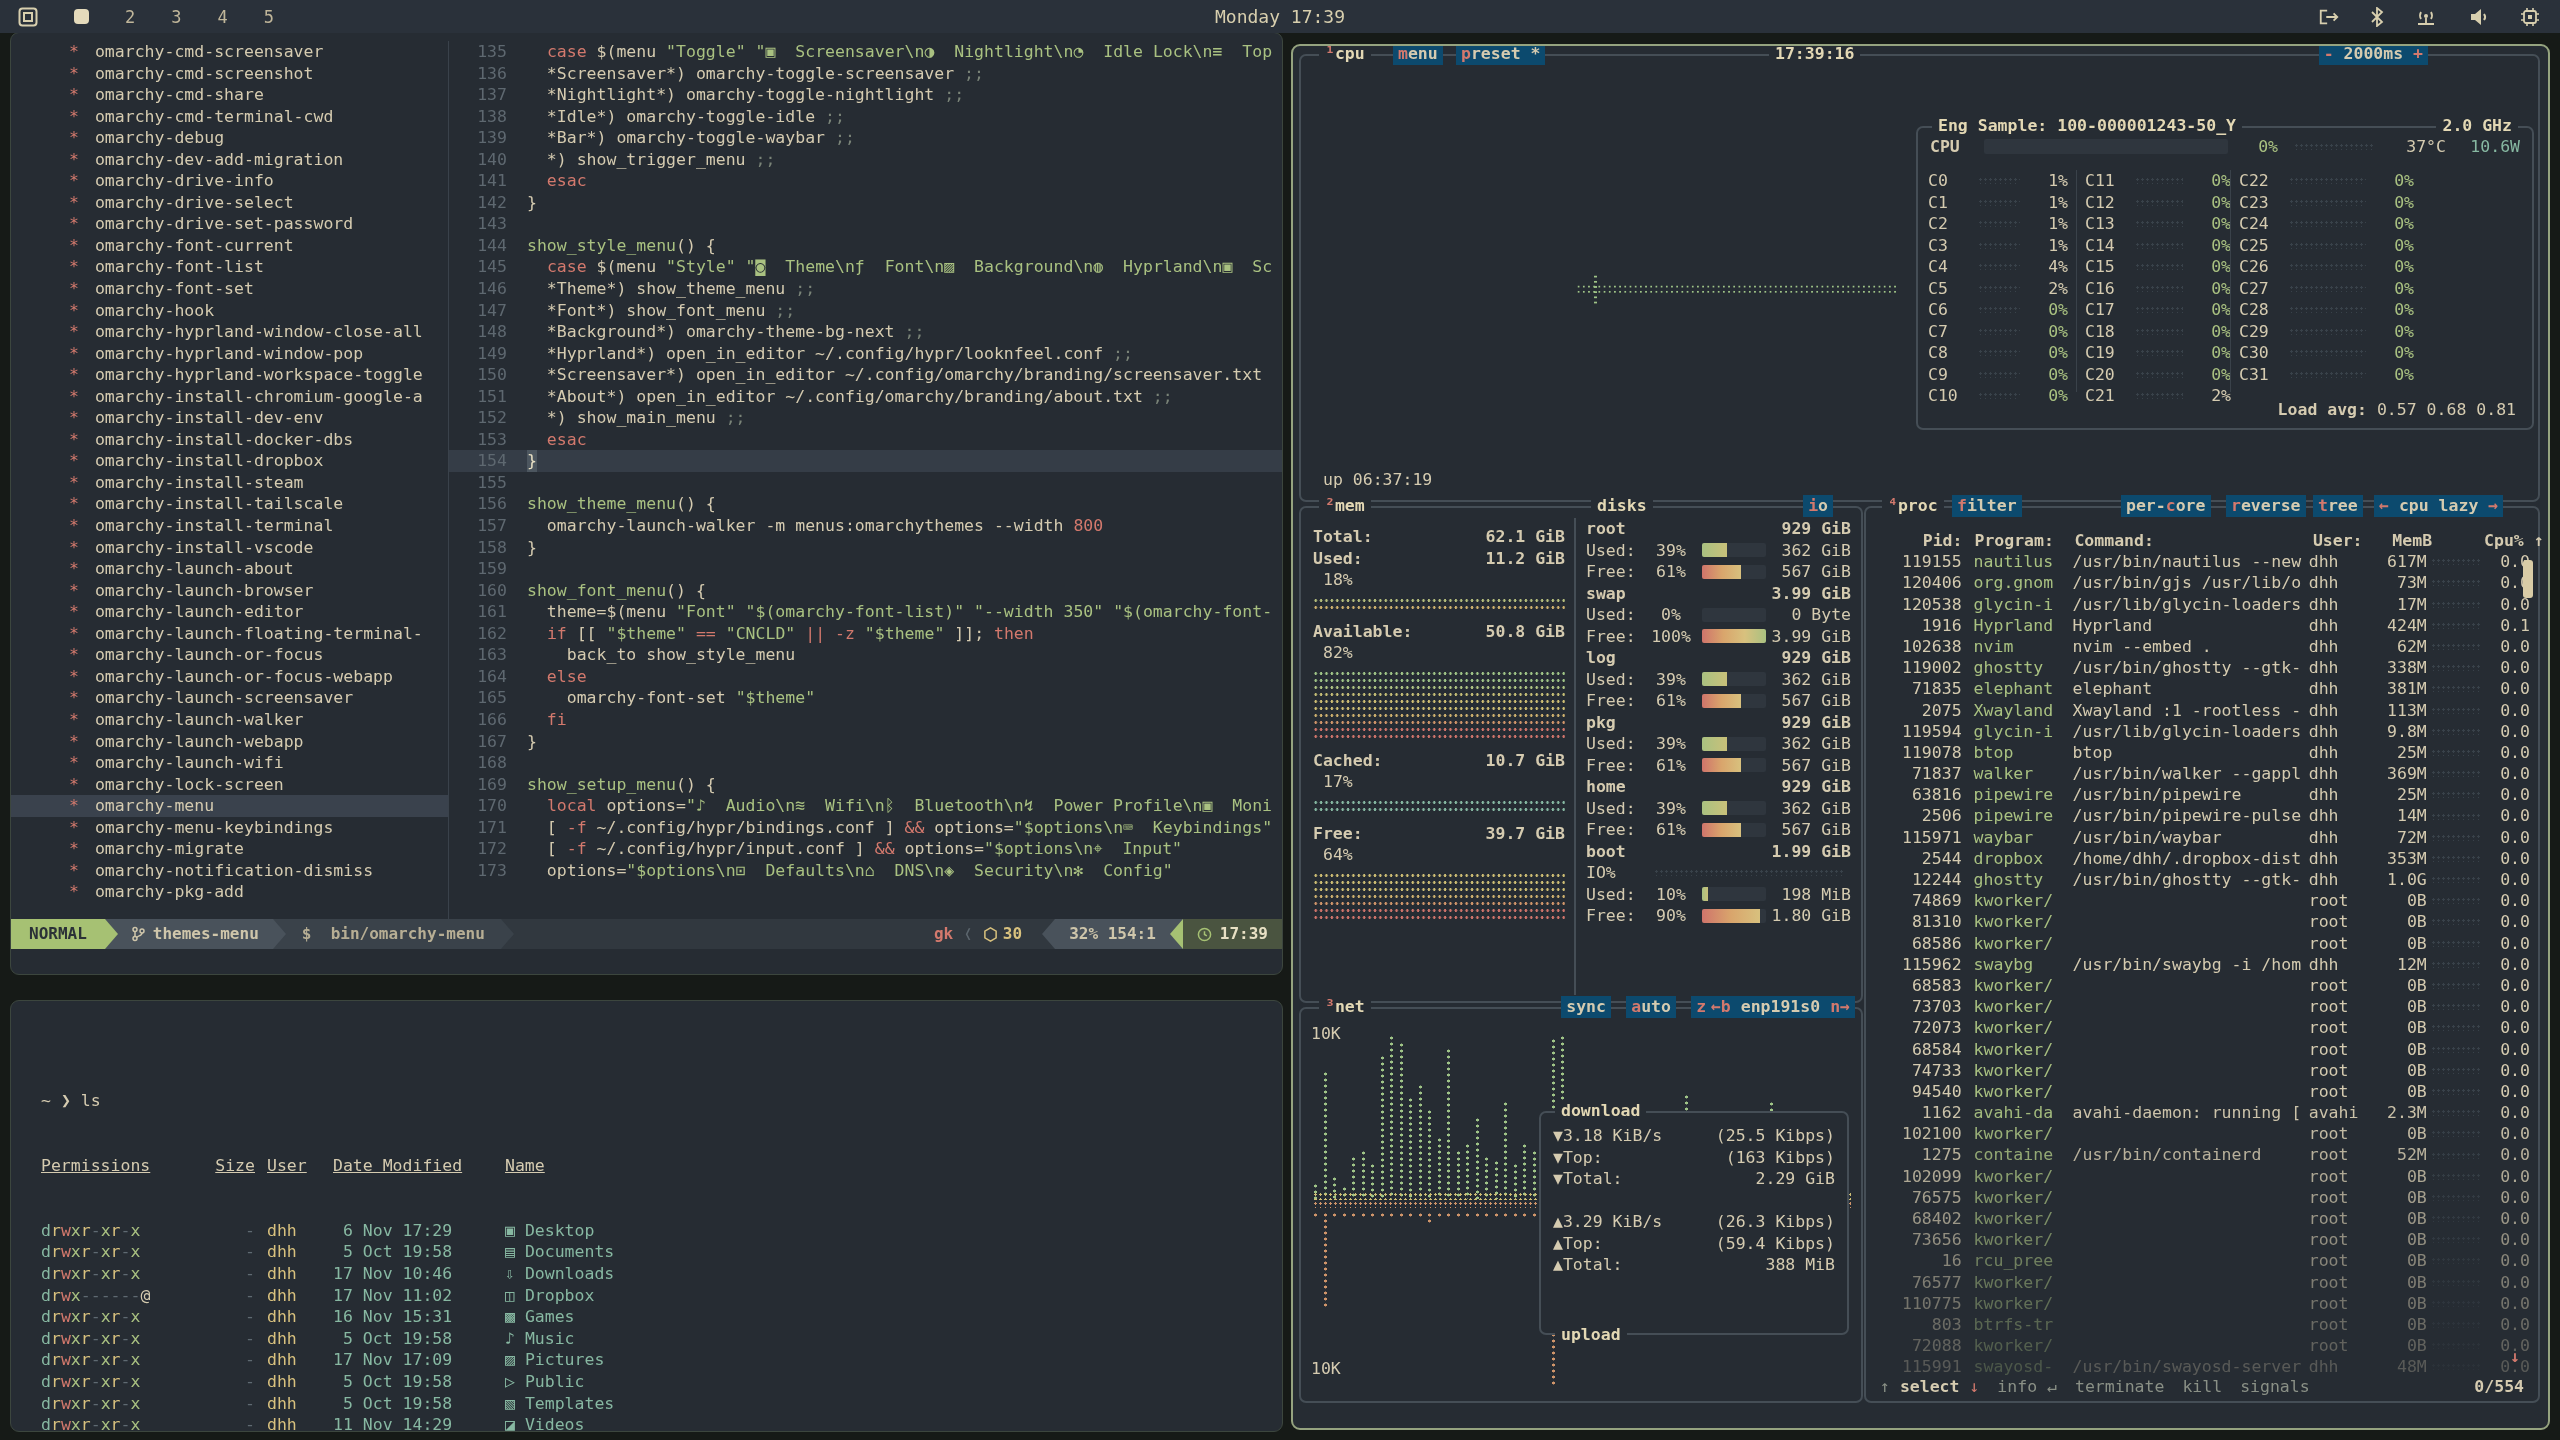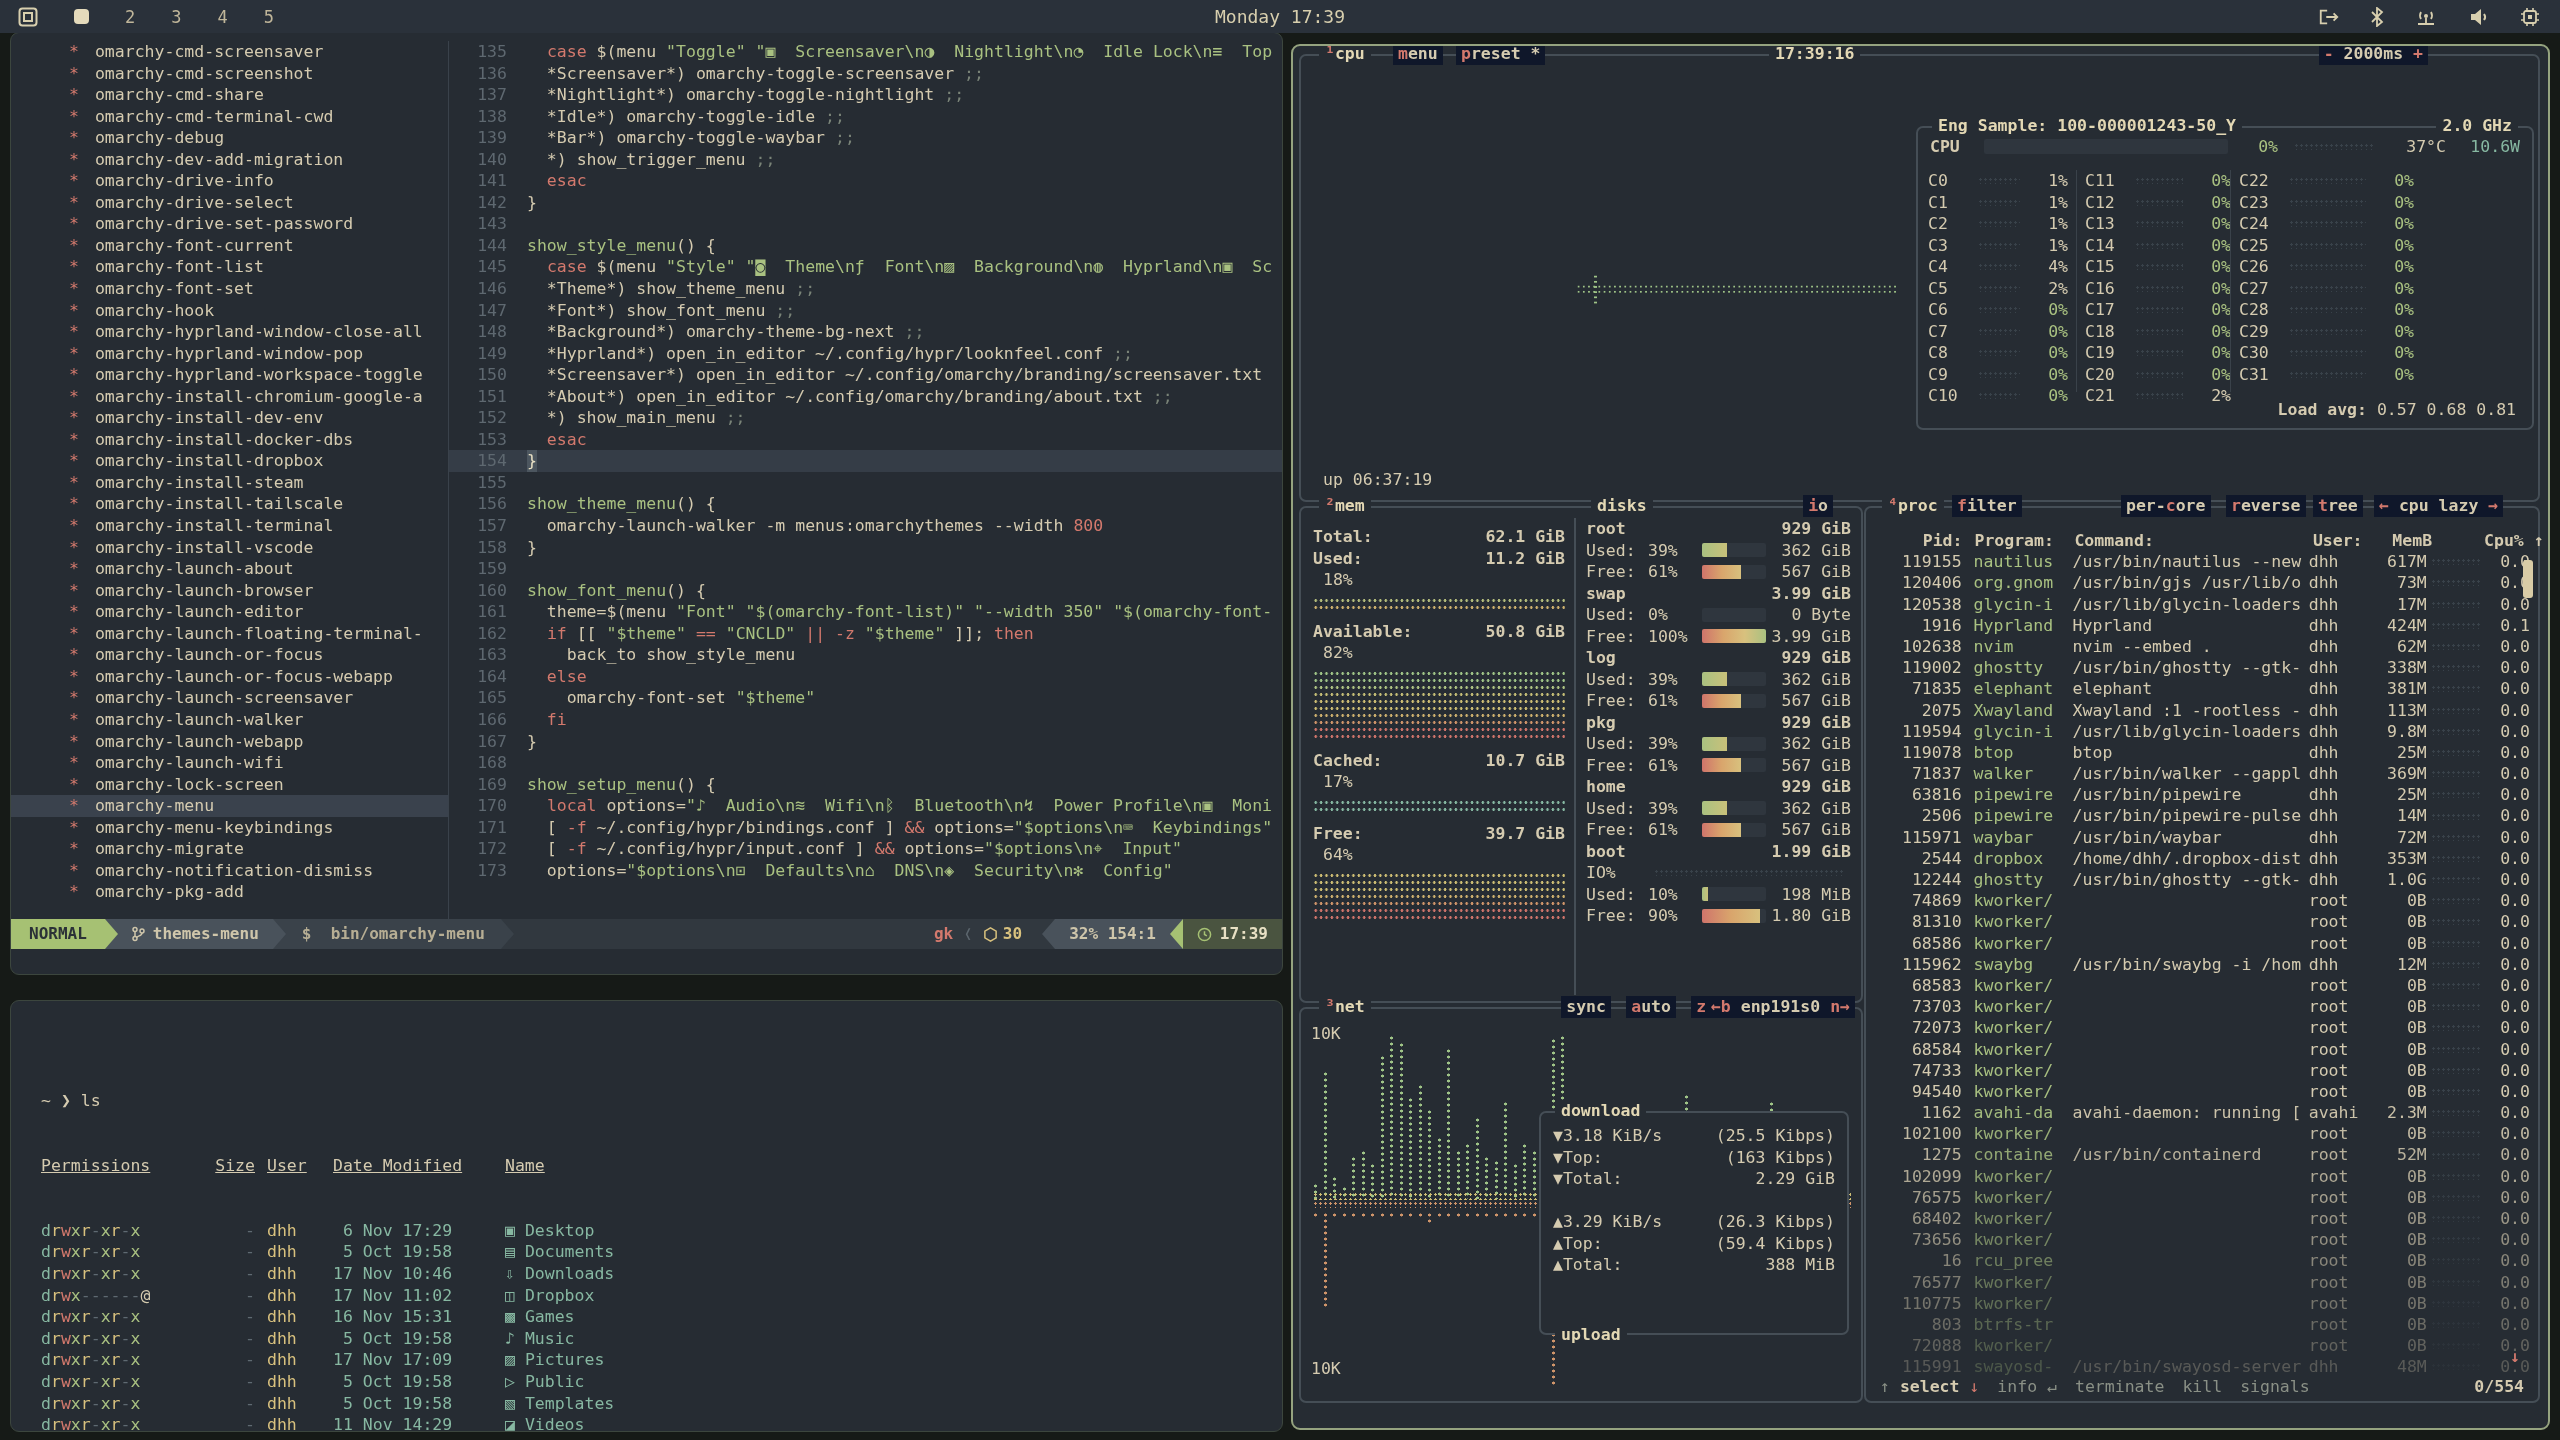"menu" .bbtn { background: #0f172a -> #0c4a6e }
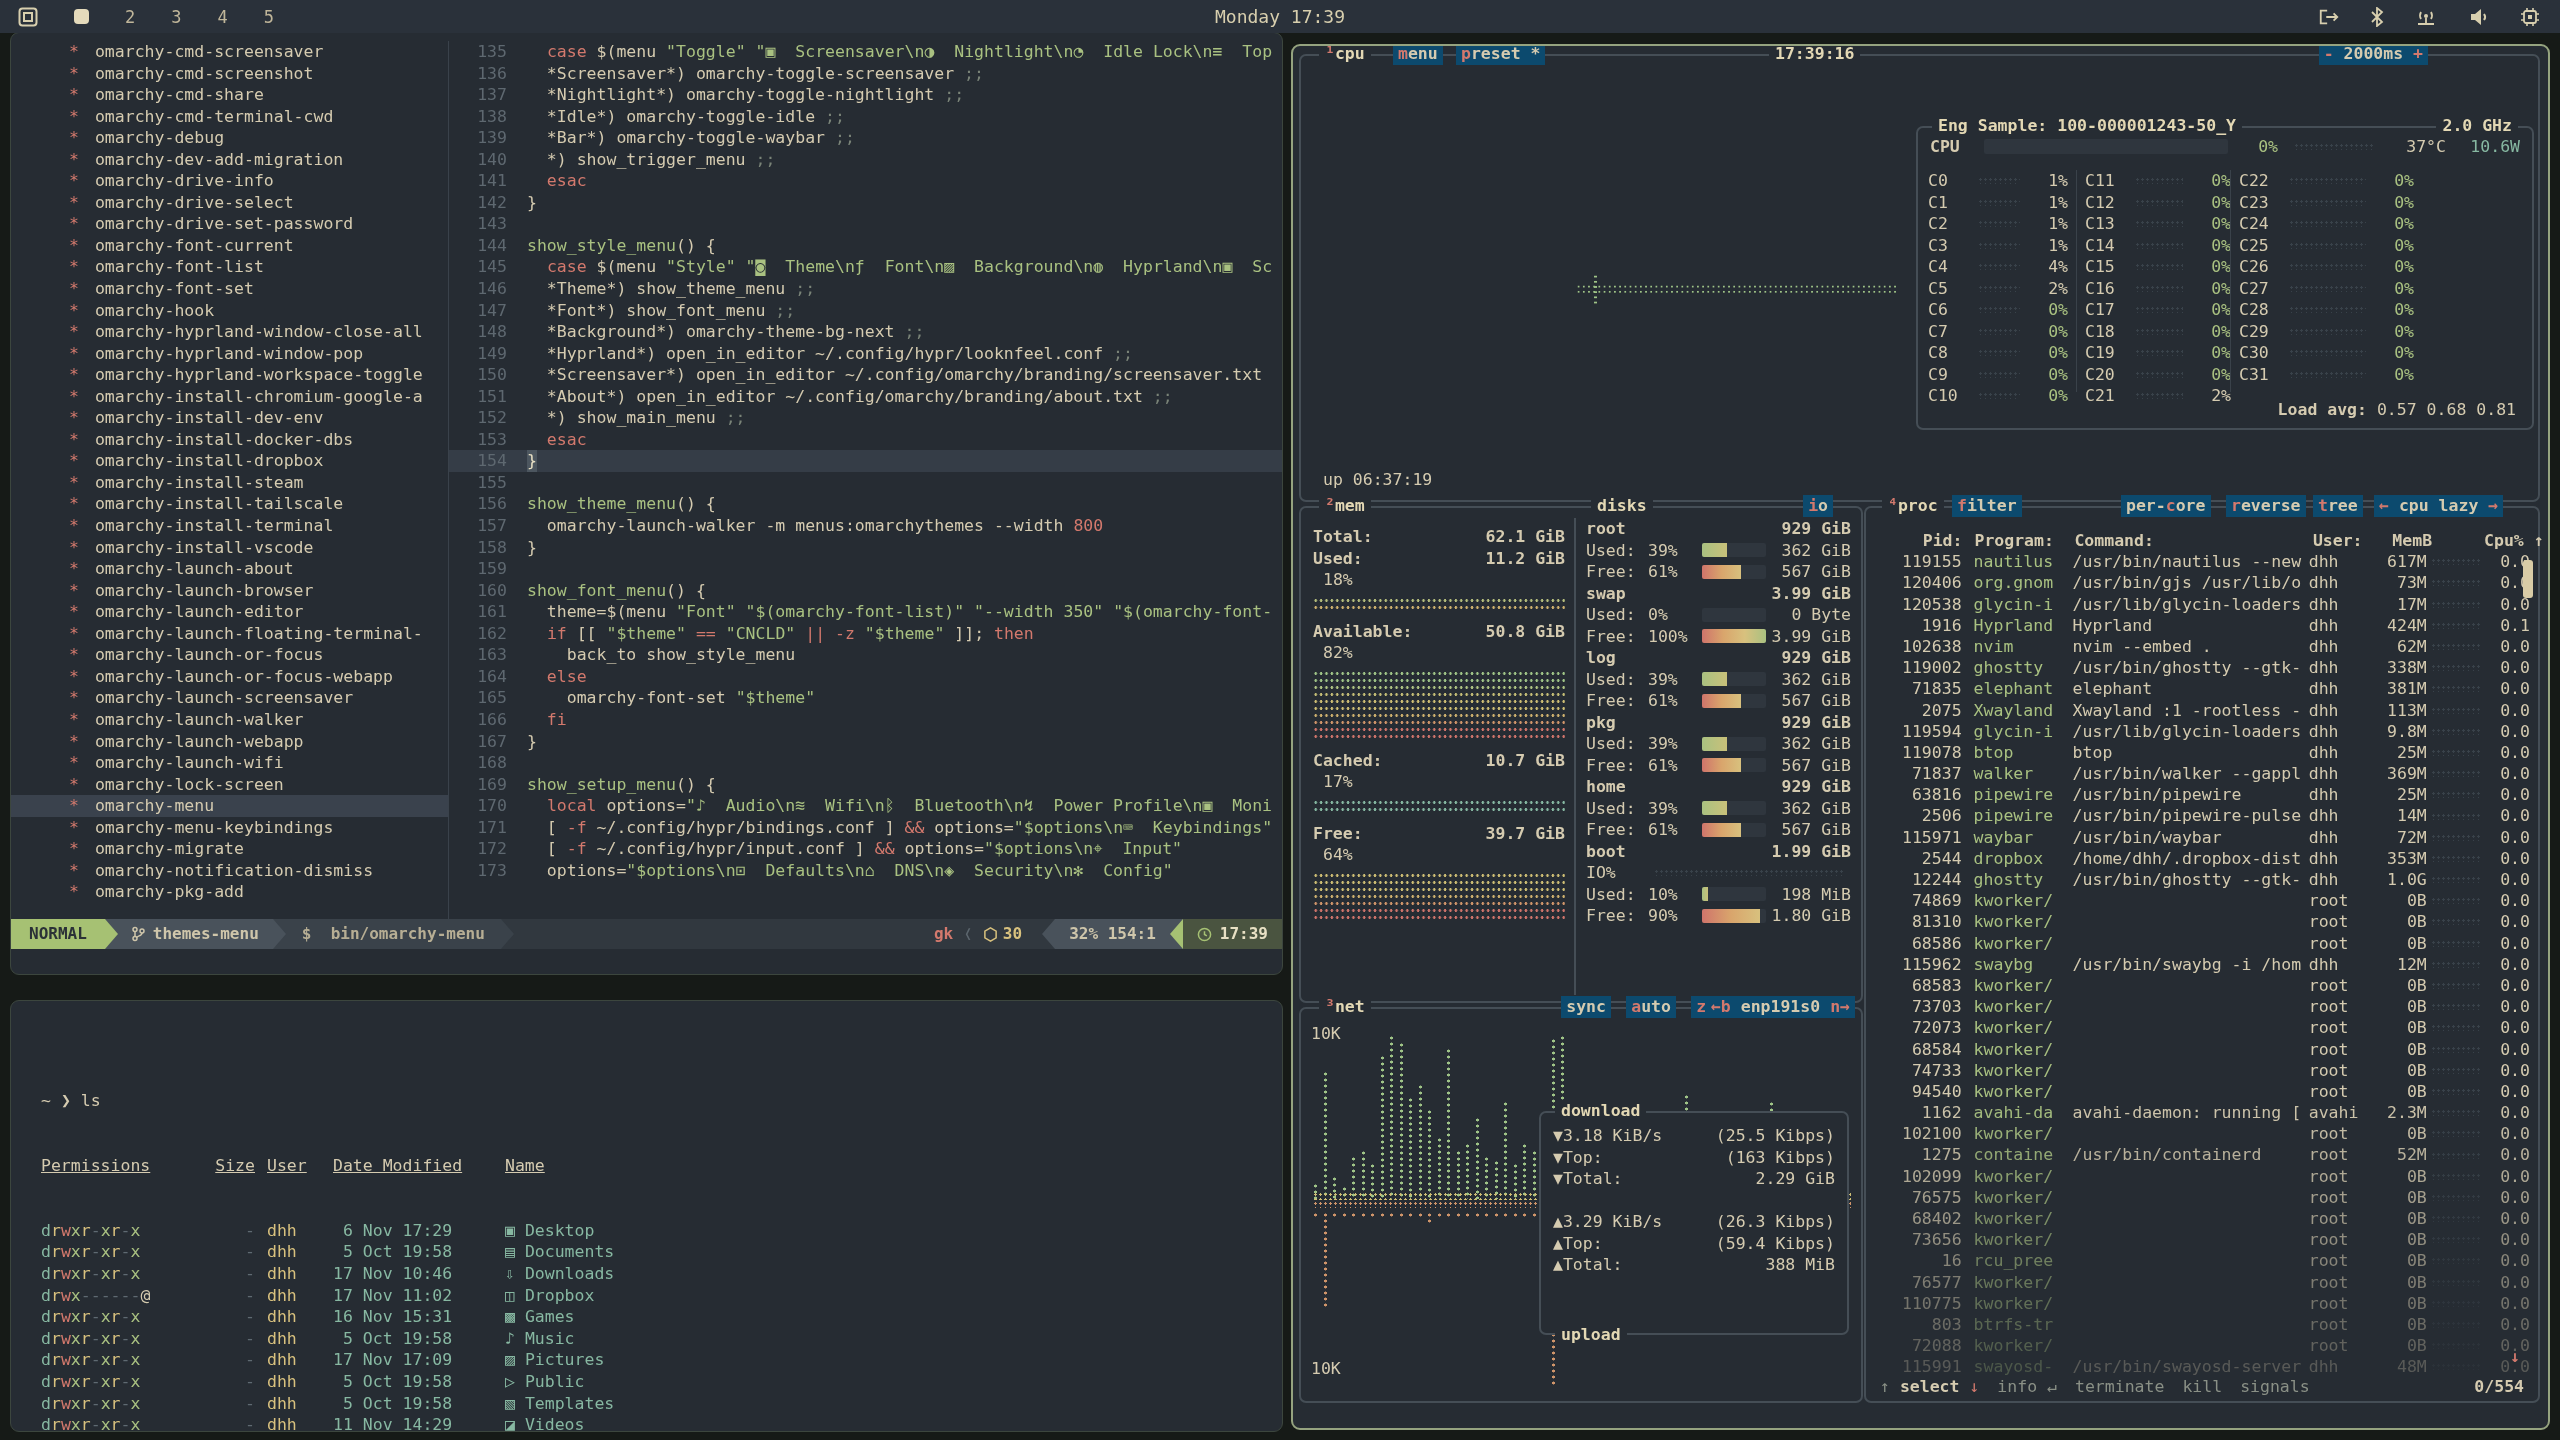"39%" .disk-pct { text-align: left -> center }
